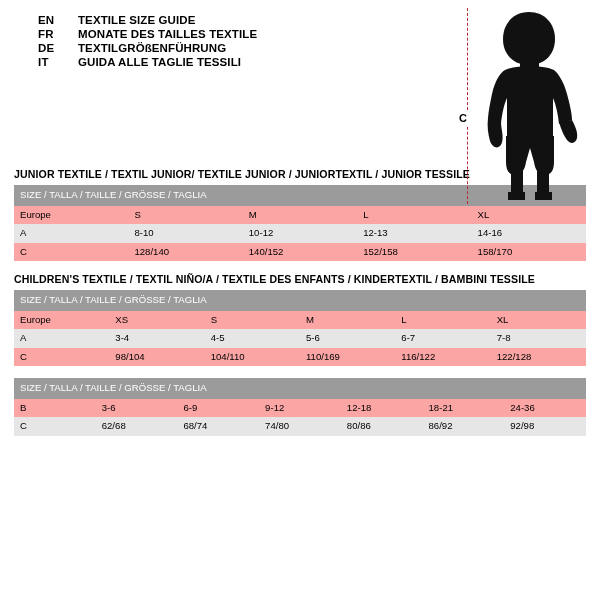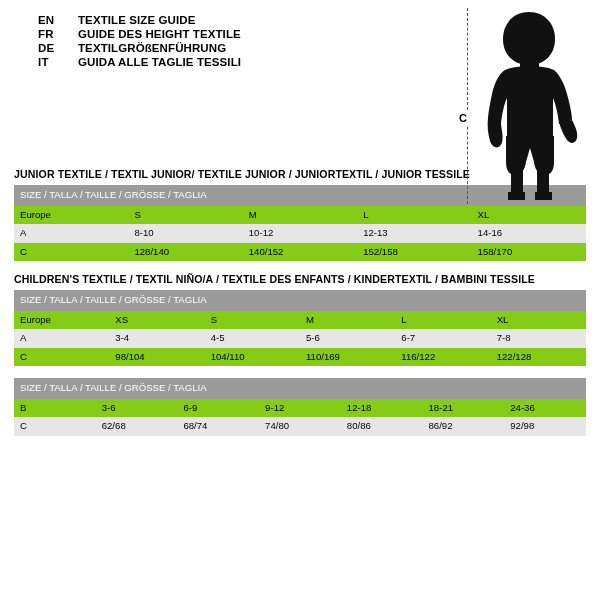"GUIDE DES HEIGHT TEXTILE" div.lang-text { text: GUIDE DES HEIGHT -> MONATE DES TAILLES }
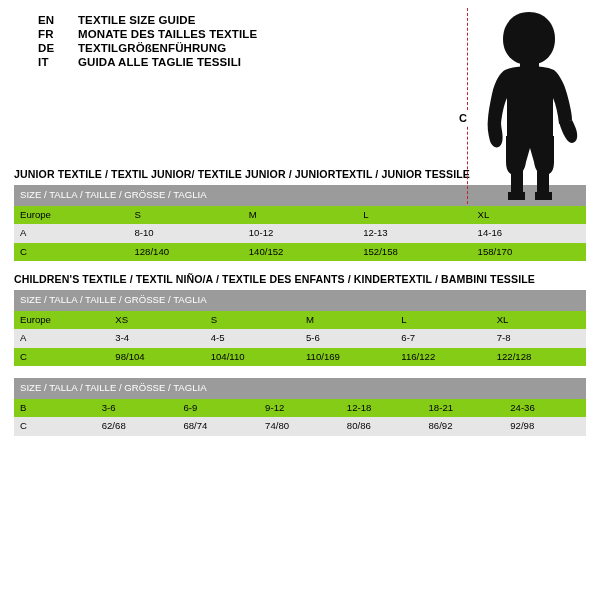"Europe" tr.plain td { background: #84cc16 -> #fca5a5 }
